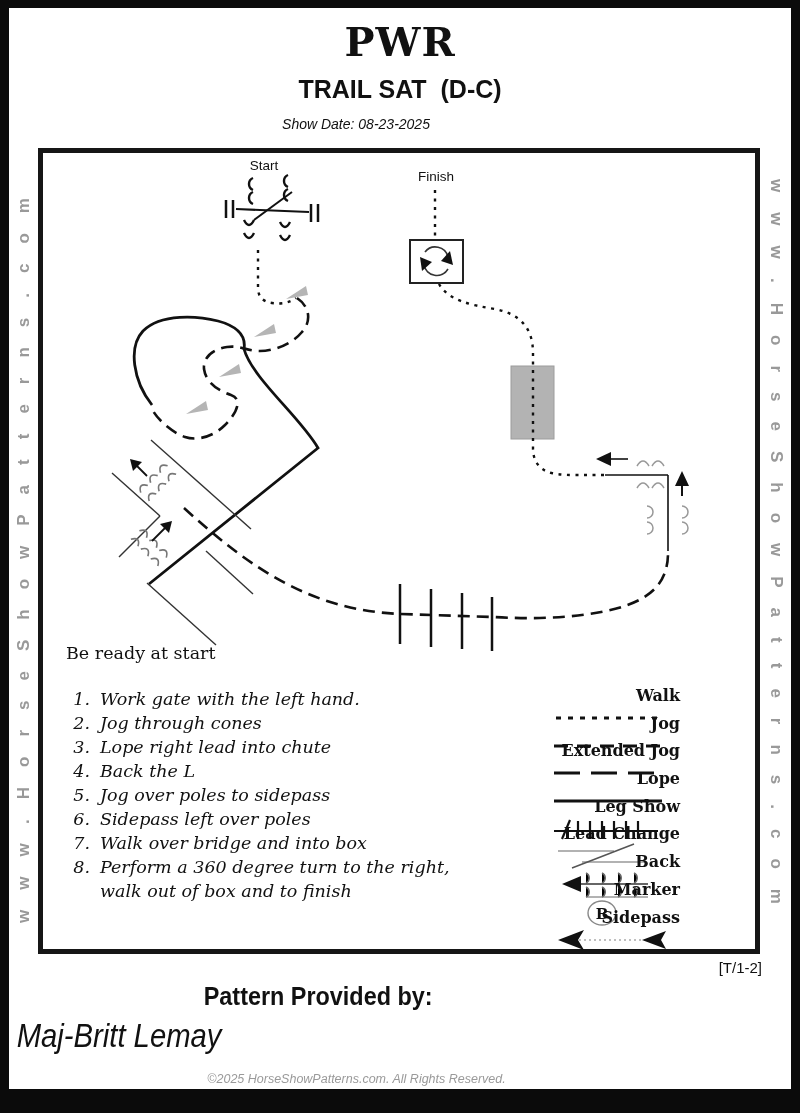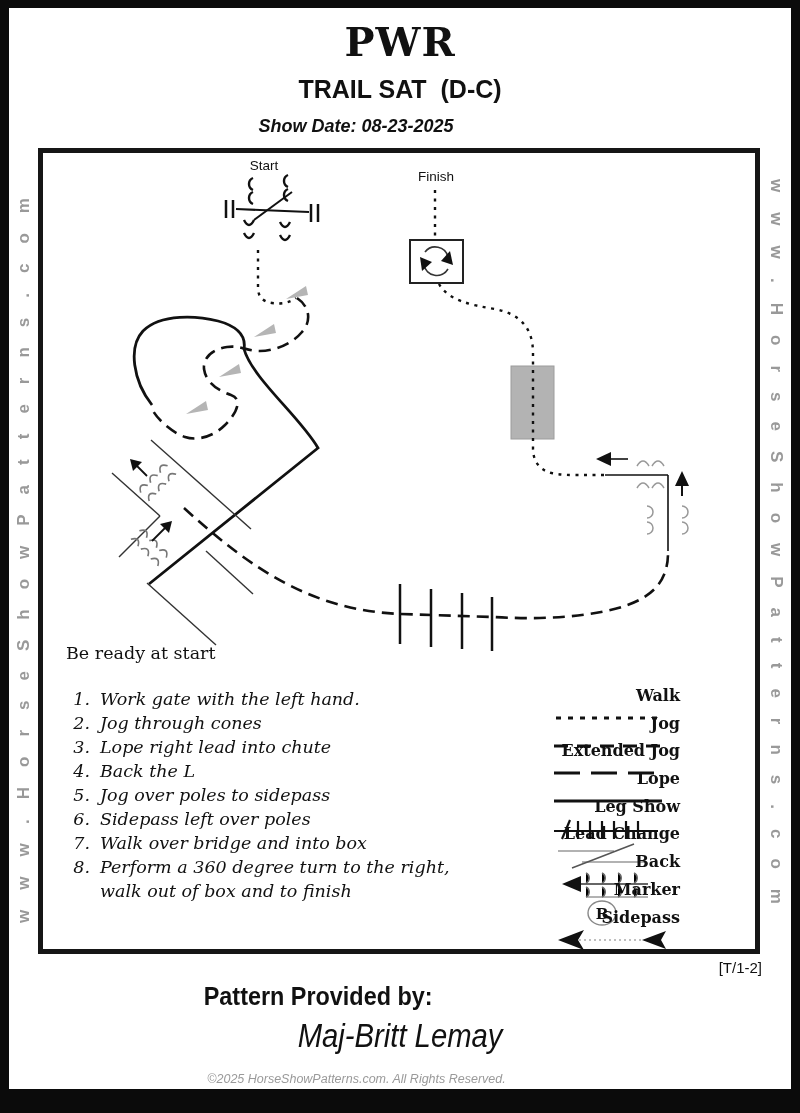"Show Date: 08-23-2025" .showdate { font-size: 18px -> 14px; font-weight: bold -> none }
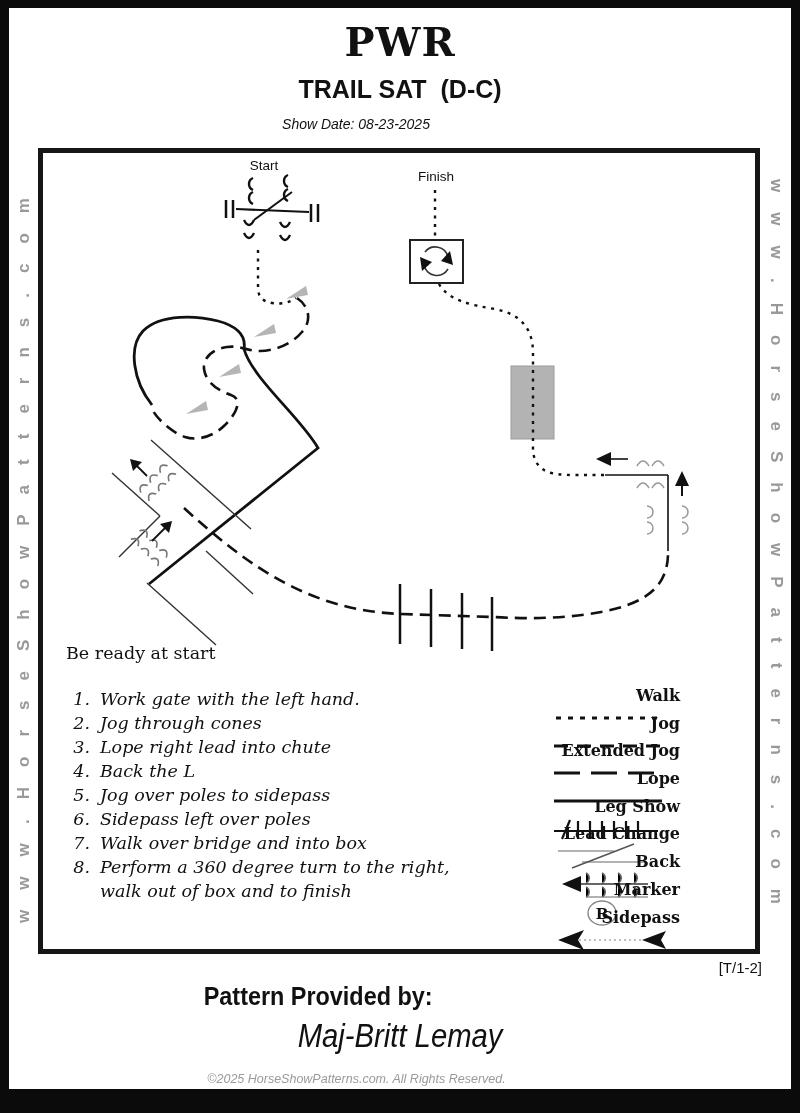"Maj-Britt Lemay" .provider { text-align: center -> left }
